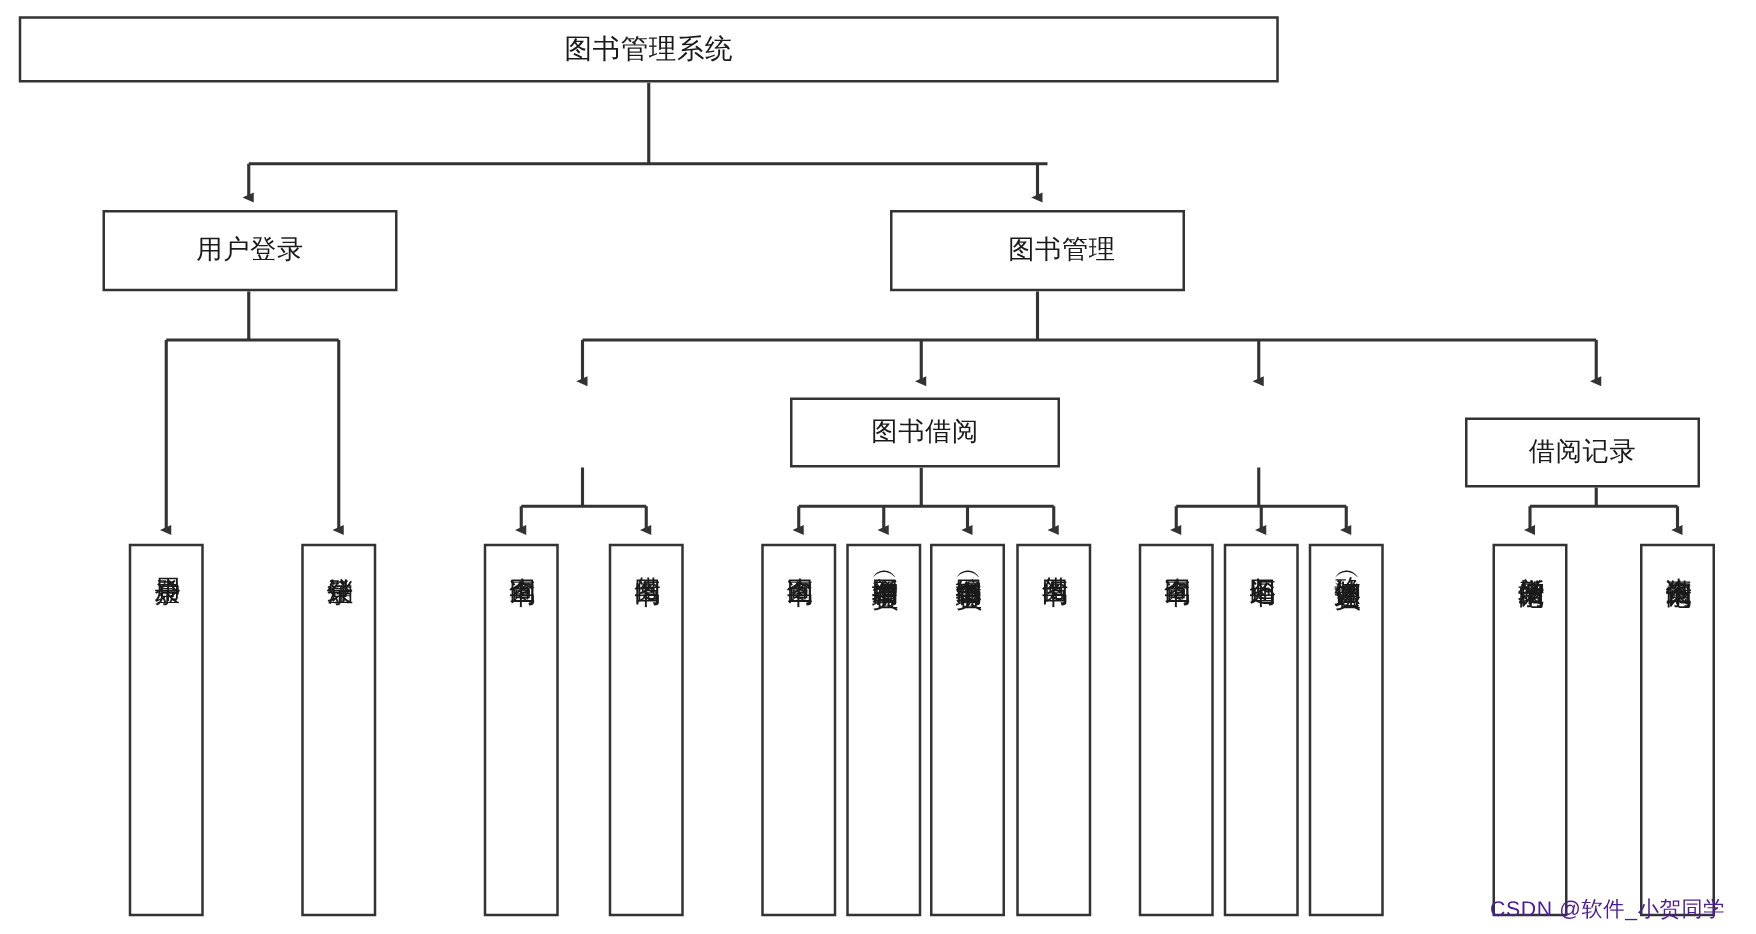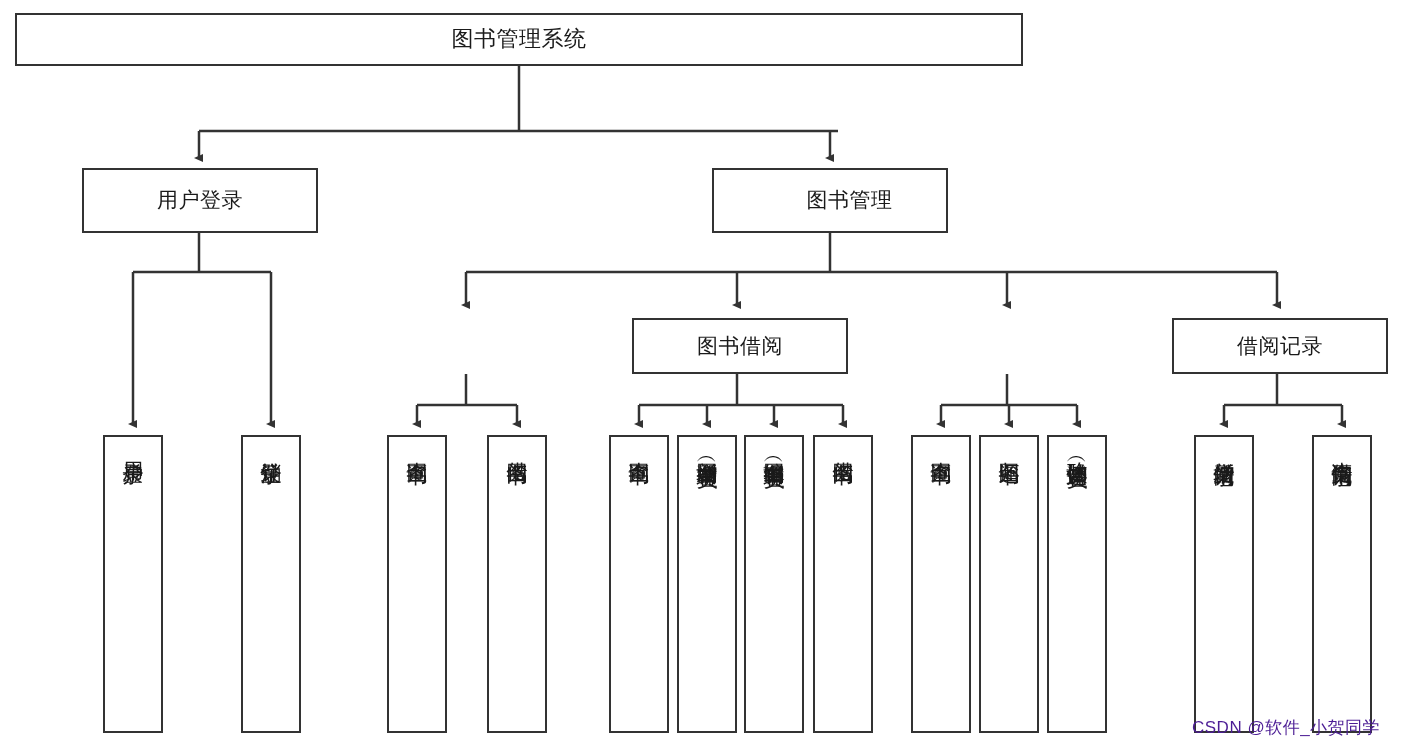"借阅记录" div.node { top: 318px -> 334px; width: 216px -> 188px }
